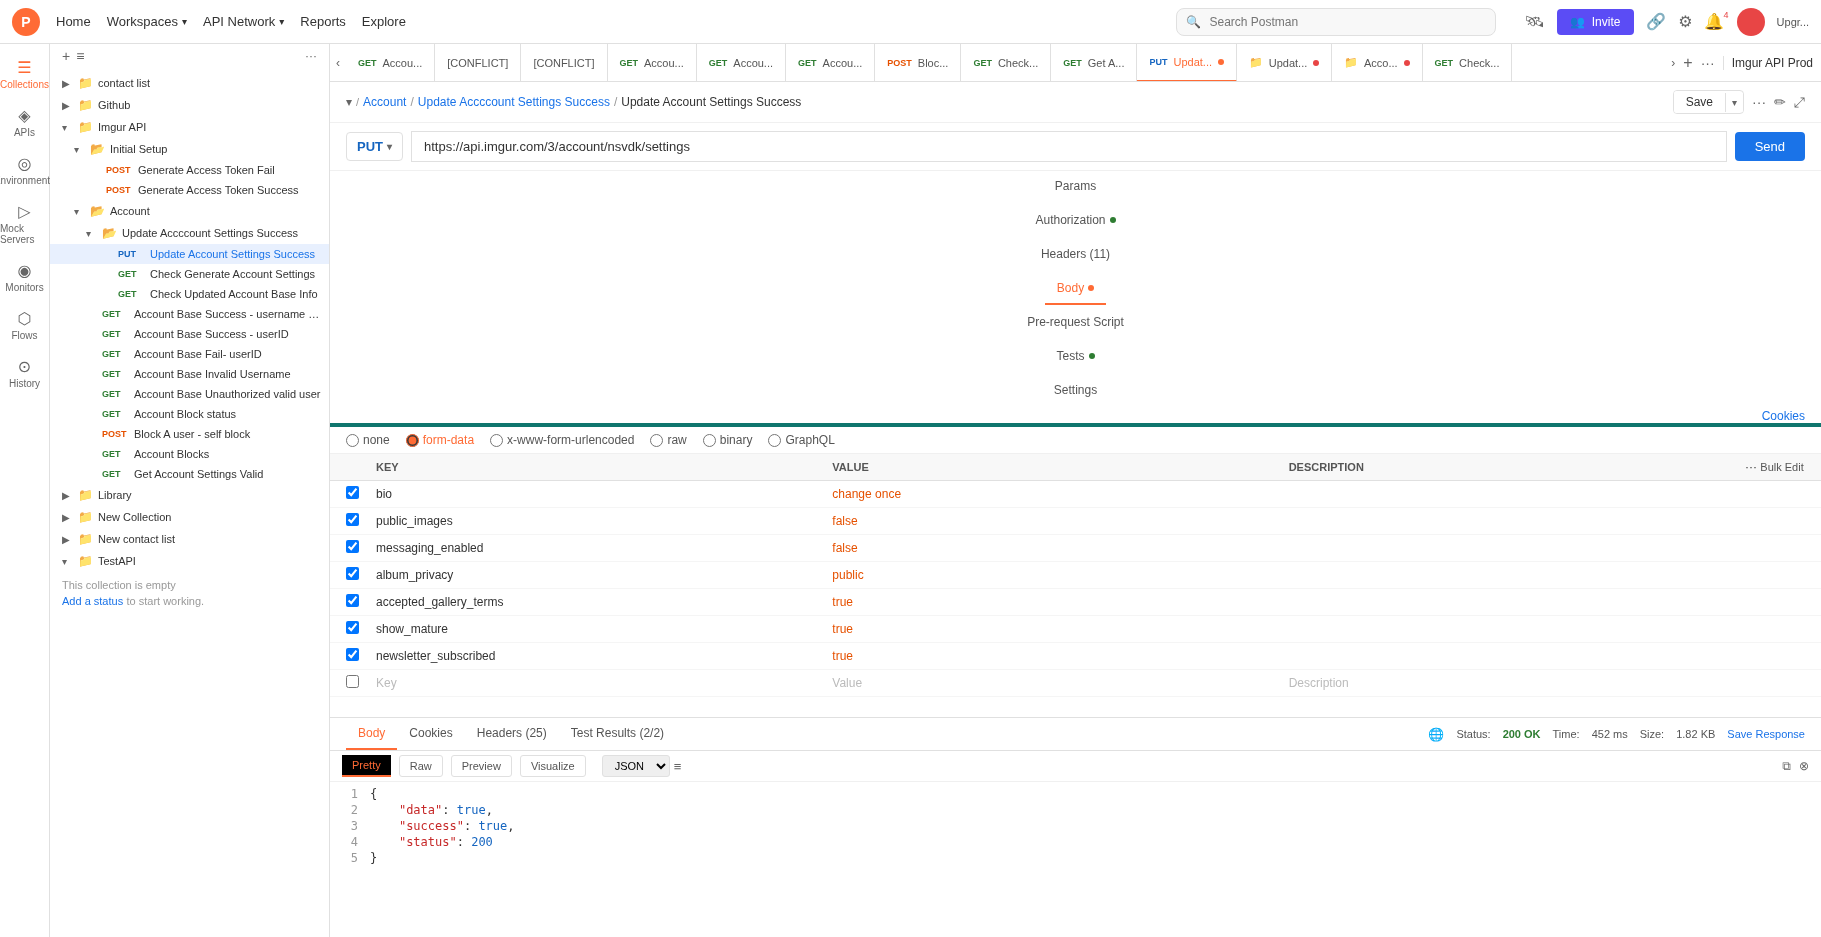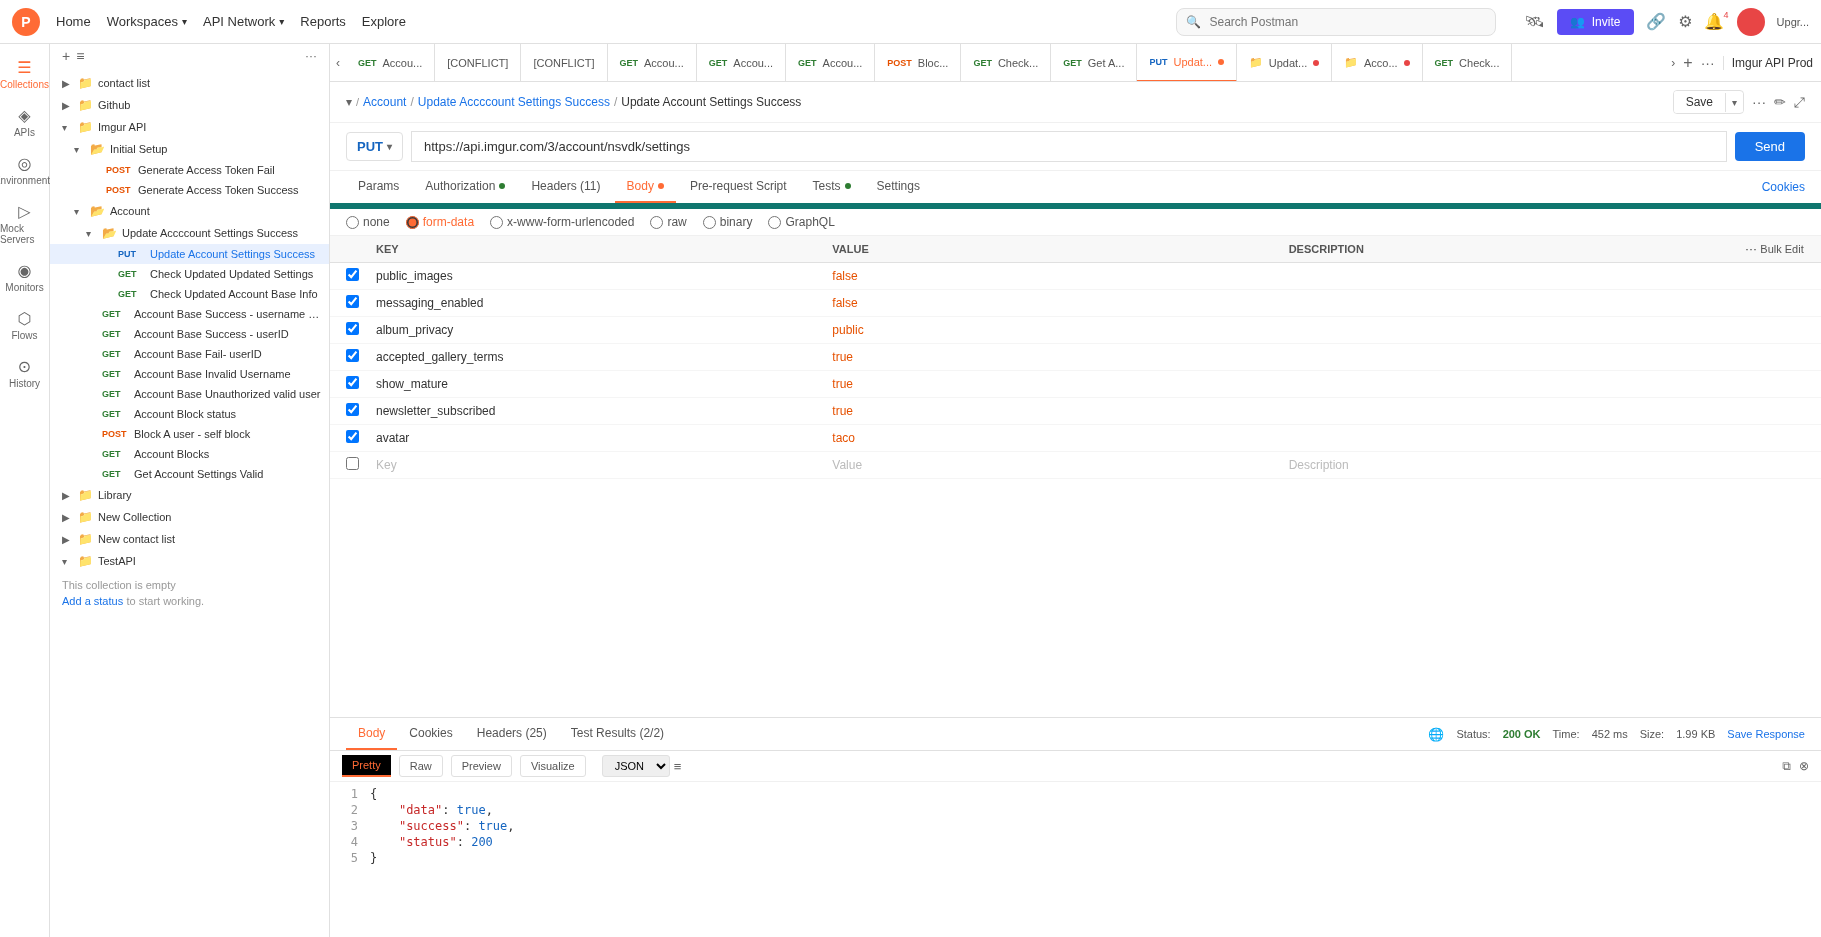"Params" .req-tabs { border-bottom: 6px solid #0f766e -> 4px solid #0f766e; flex-direction: none -> column }
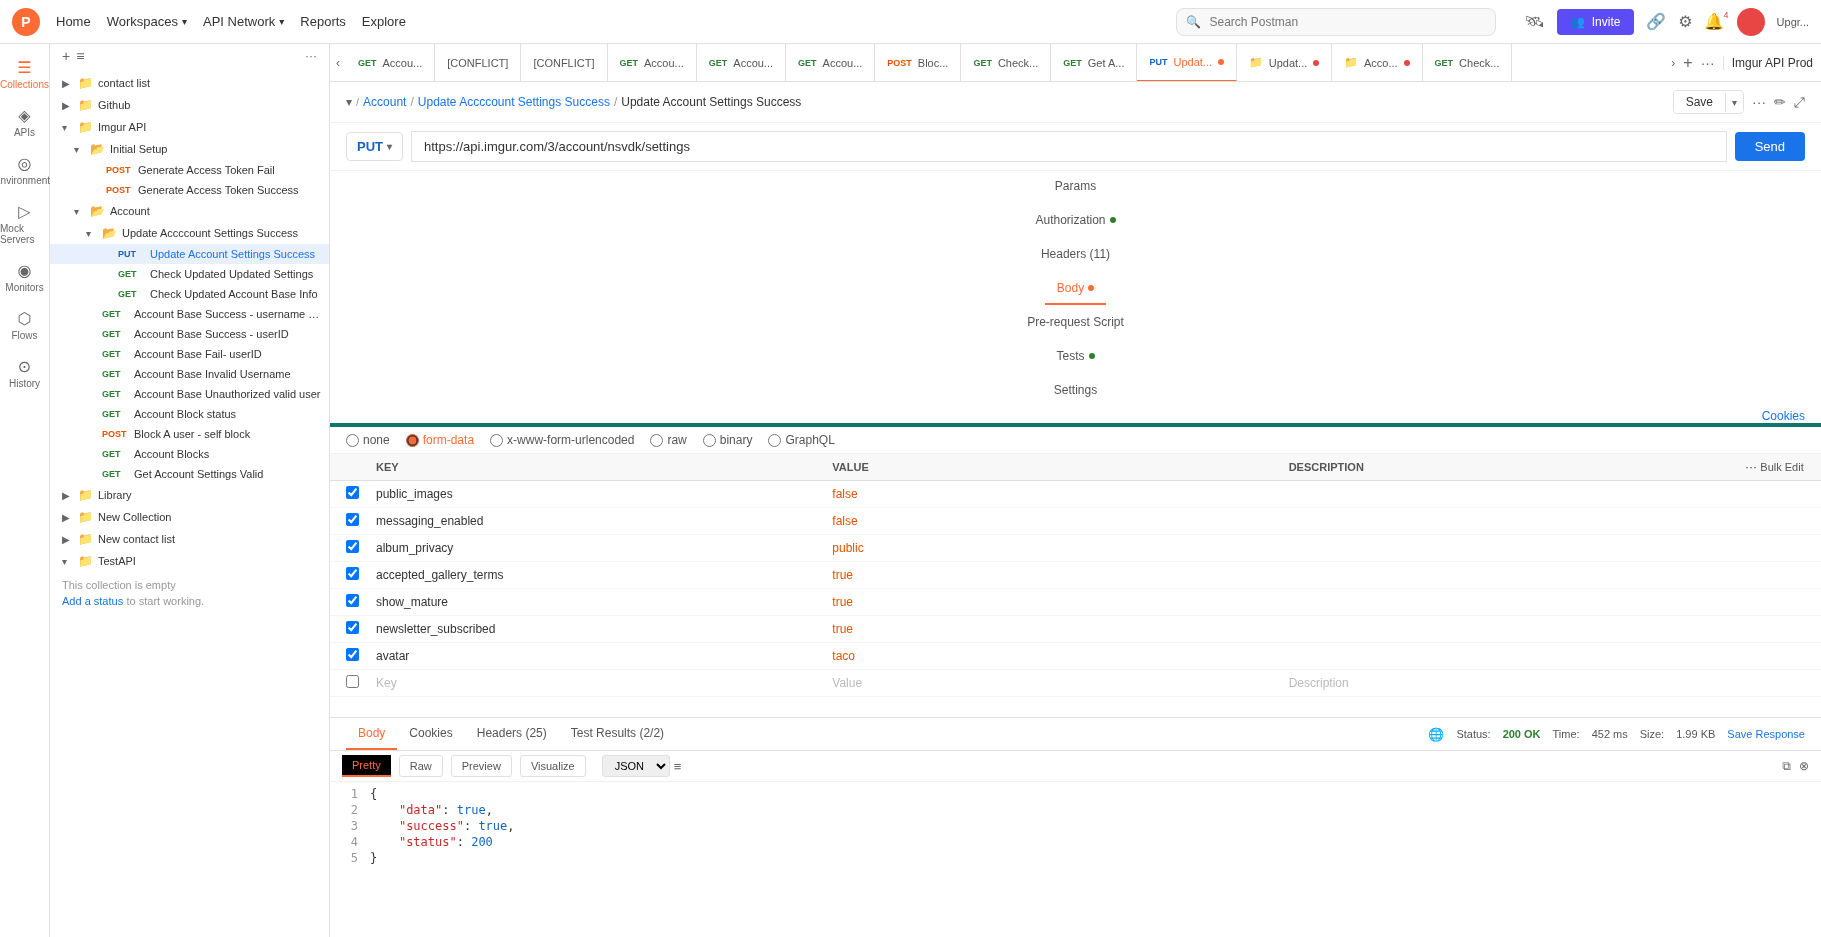"Check Updated Updated Settings" span.item-label { text: Updated Updated -> Generate Account }
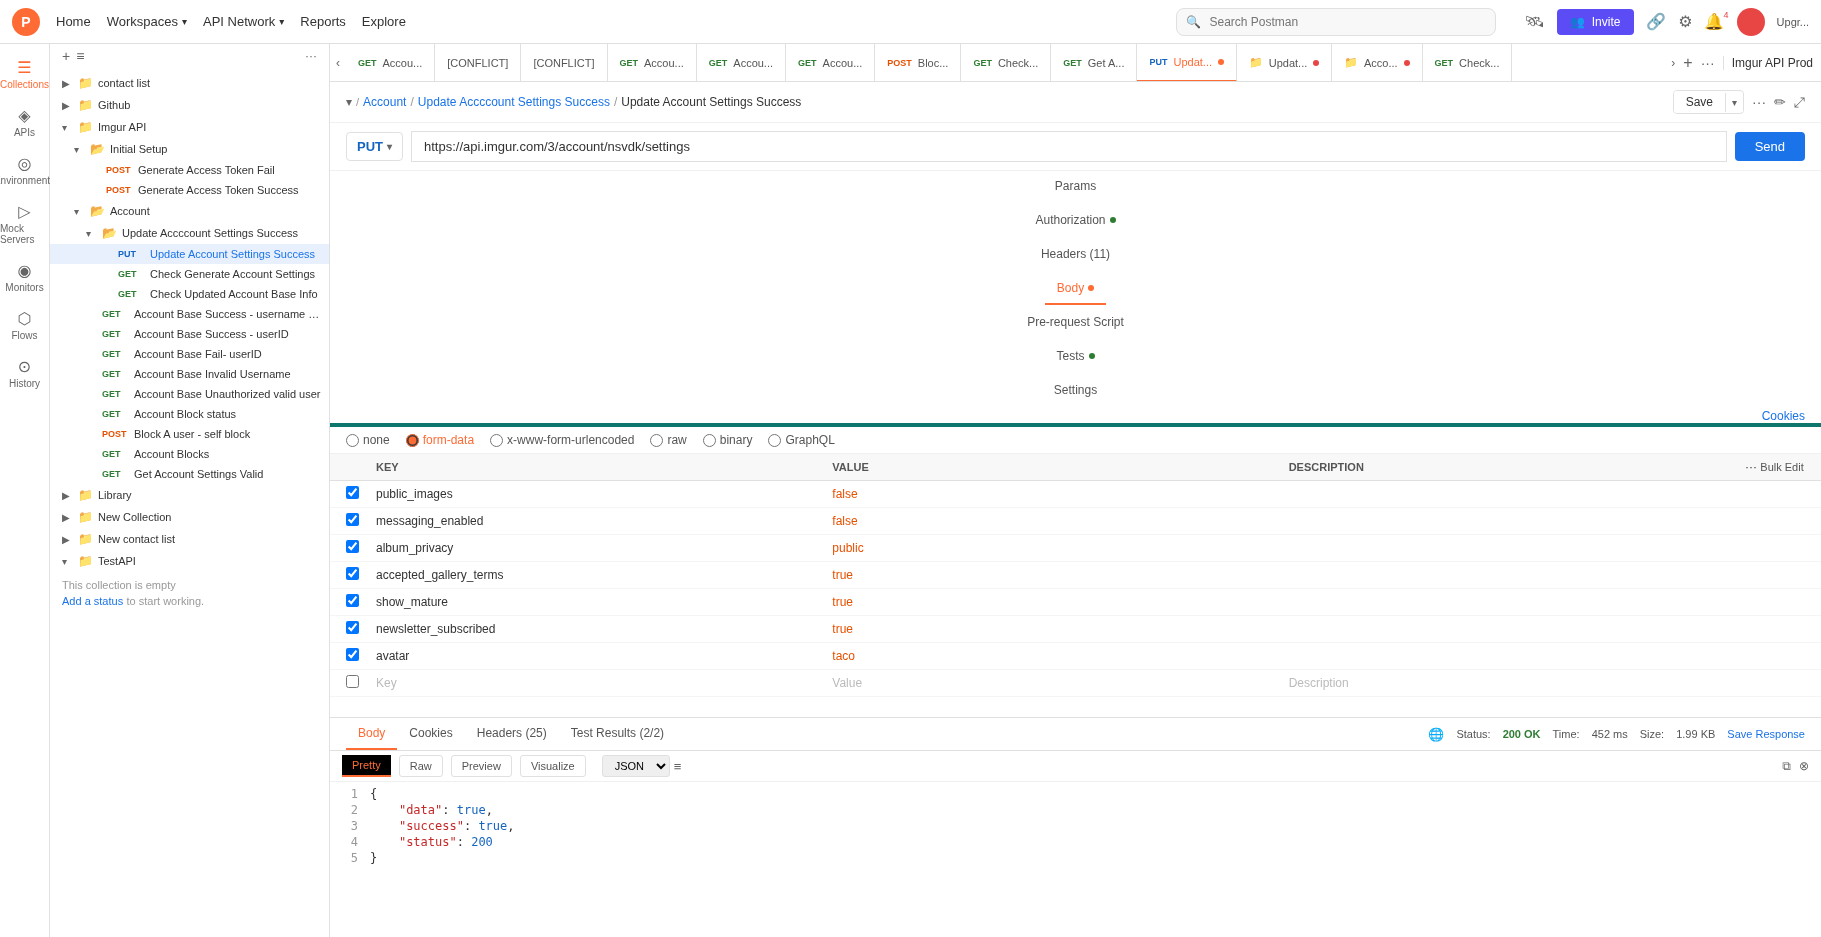"bio" div.kv-row { html: none -> <div> <div><input></div> <div>bio</div> <div>change once</div> <div></div> <div></div> </div> }
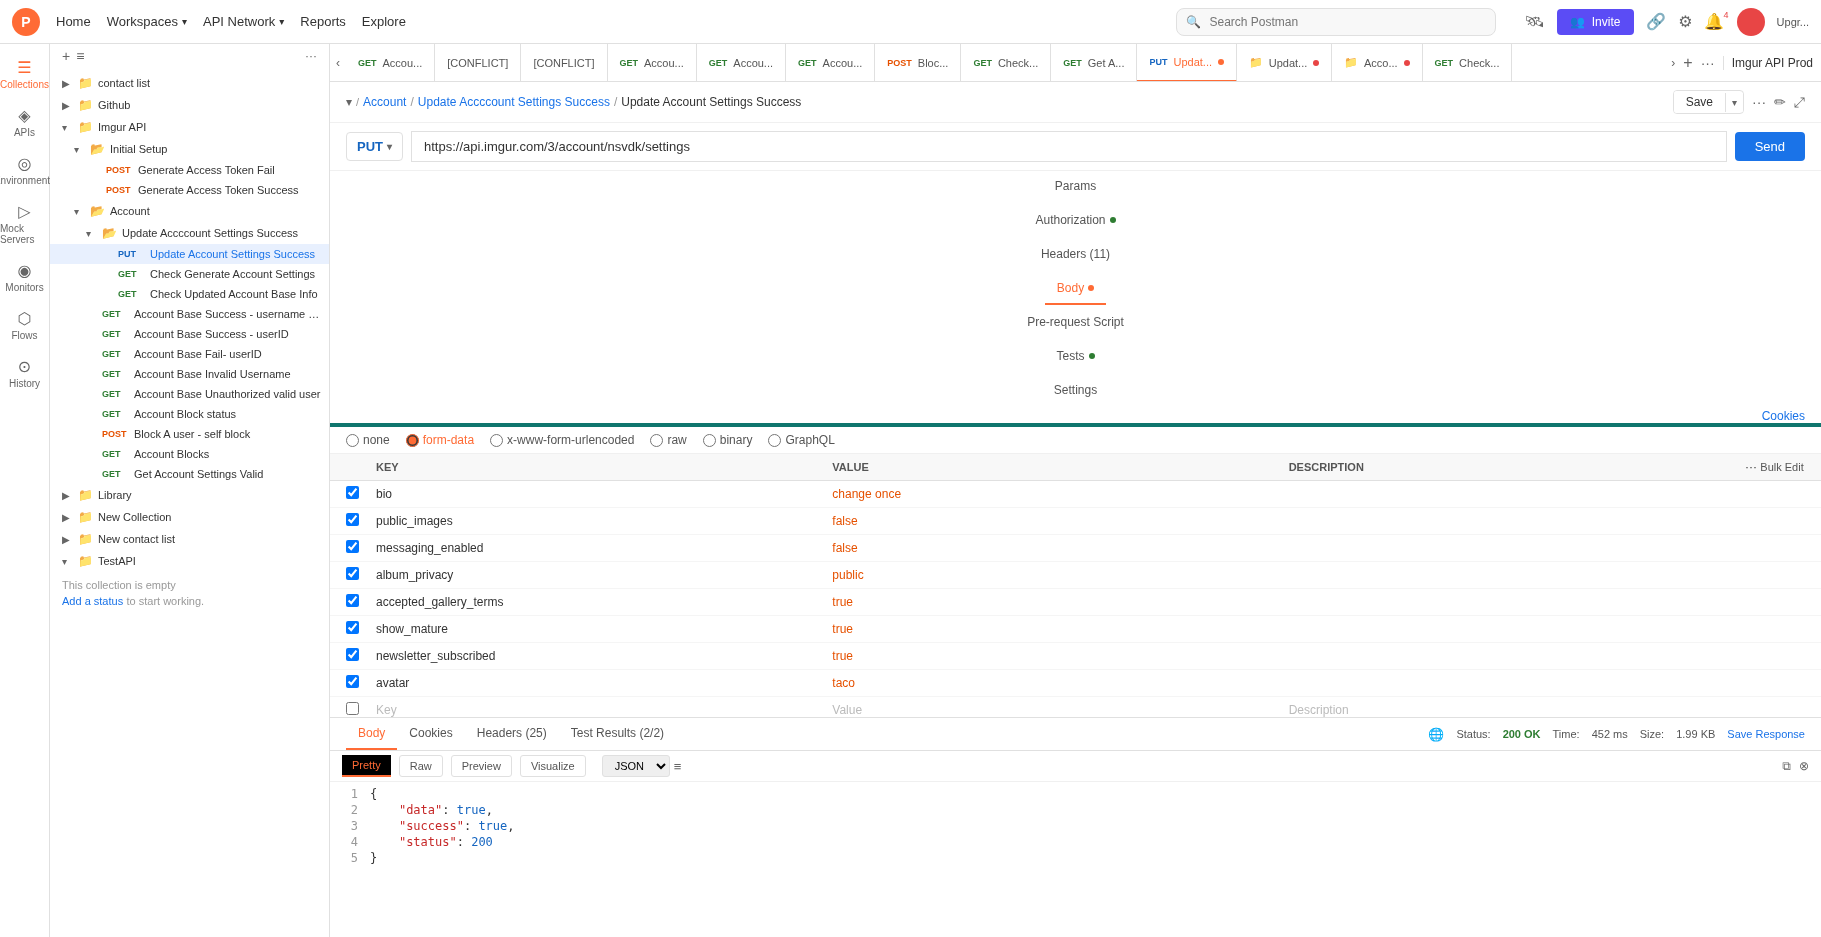"avatar" div.kv-row { html: <div> <div><input></div> <div>avatar</div> <div>taco</div> <div></div> <div></div> </div> -> none }
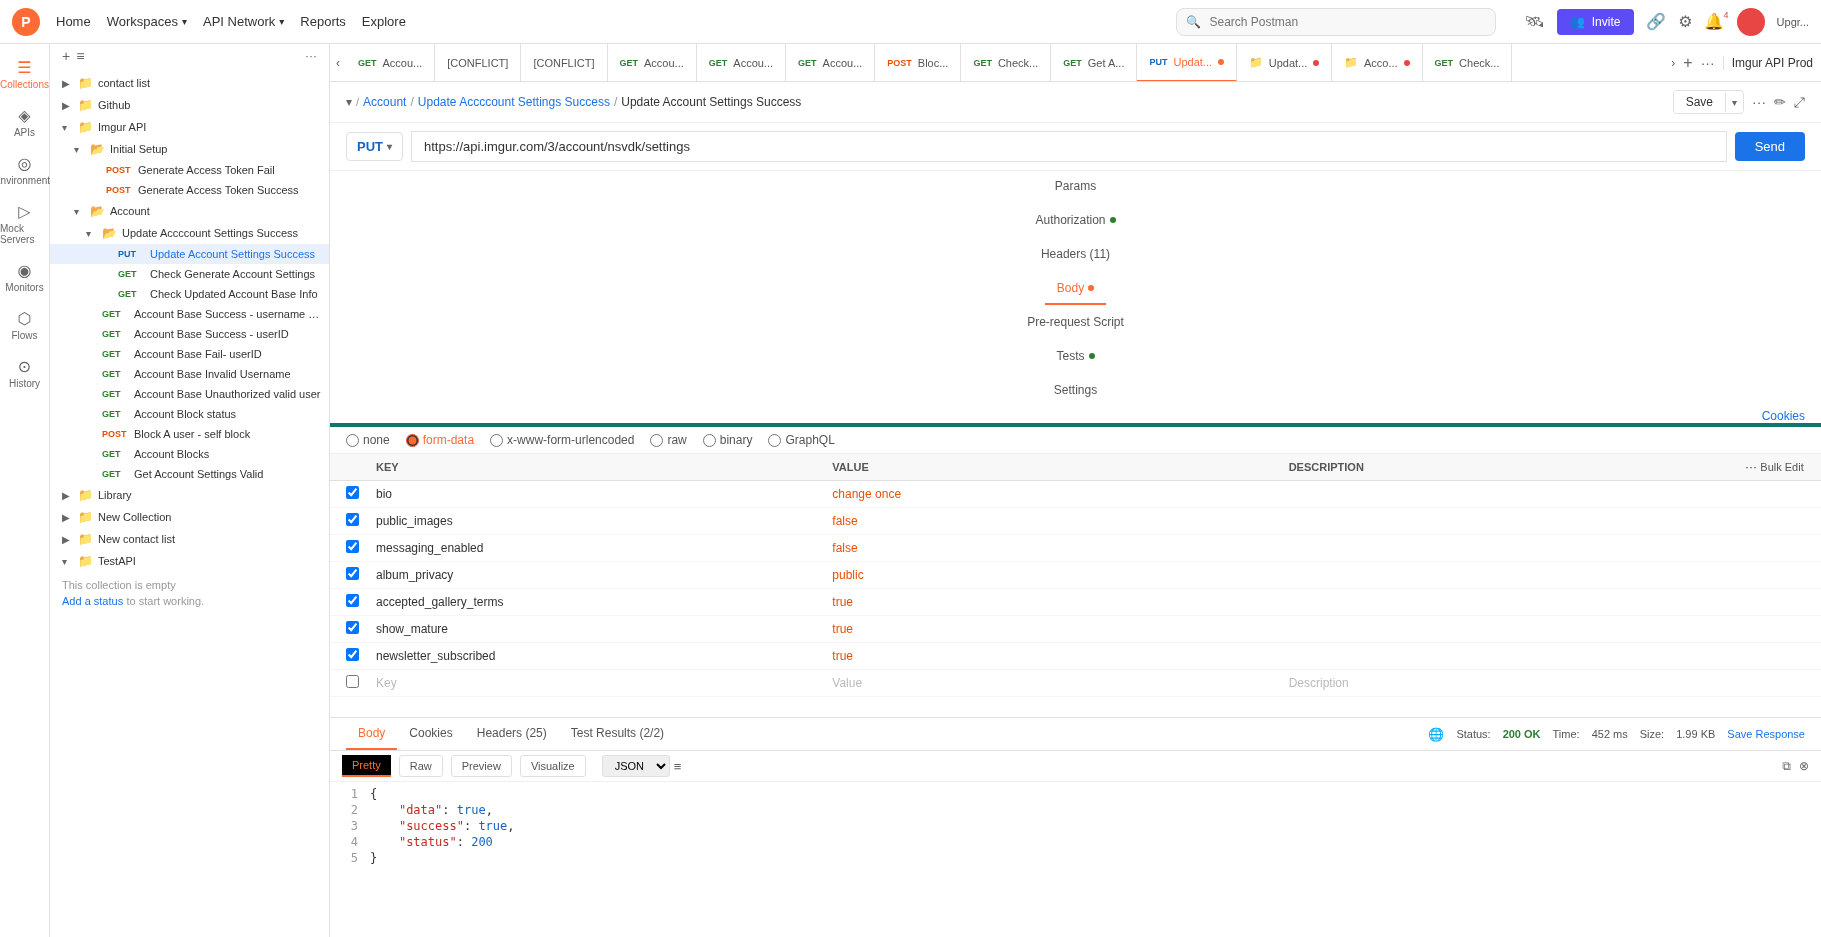"1.99 KB" span { text: 1.99 -> 1.82 }
